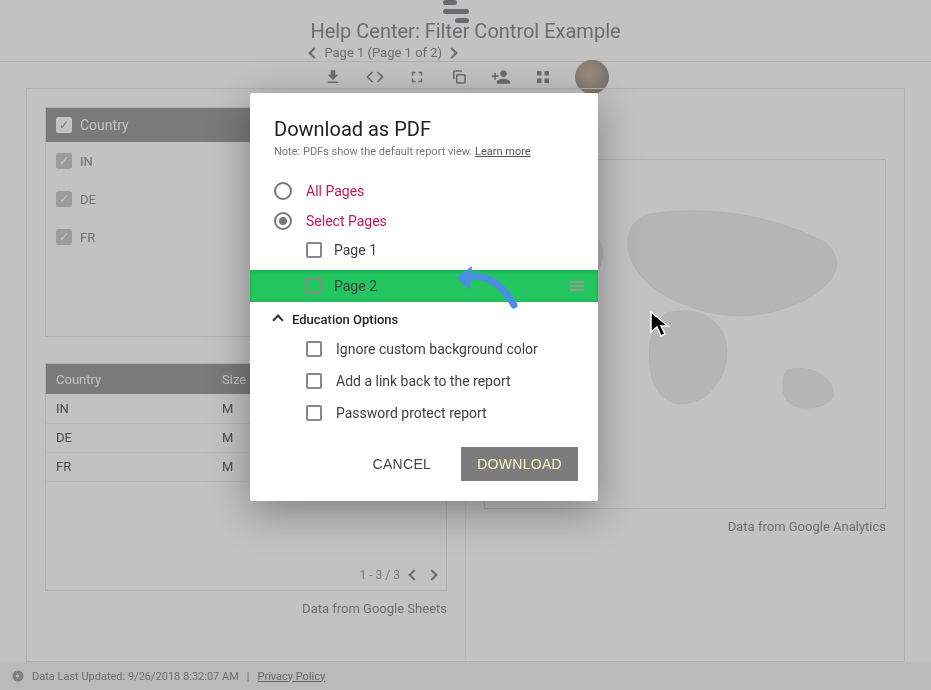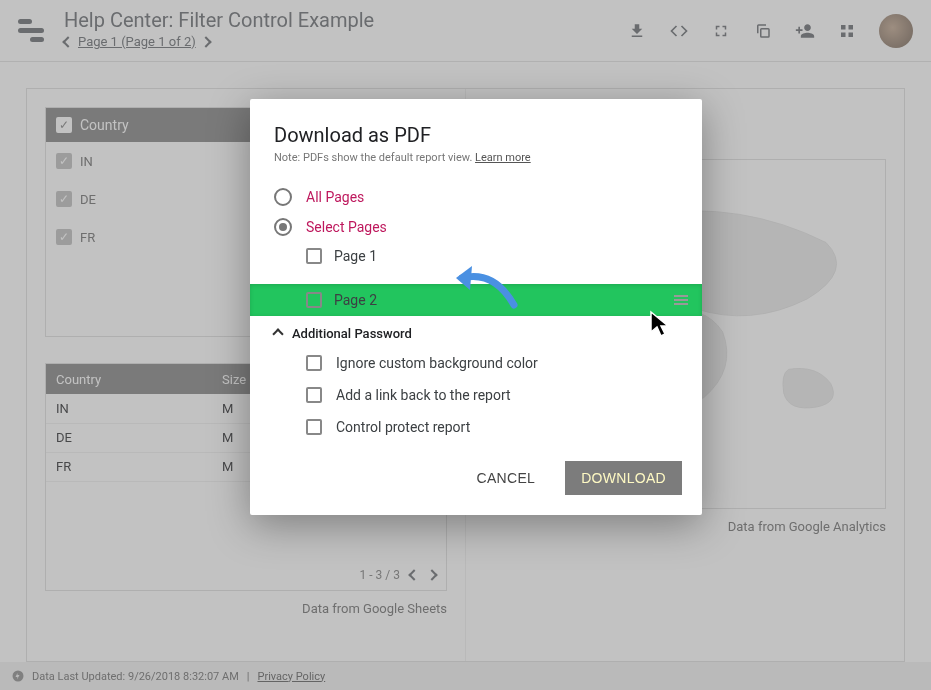"Help Center: Filter Control Example" .topbar { flex-direction: none -> column }
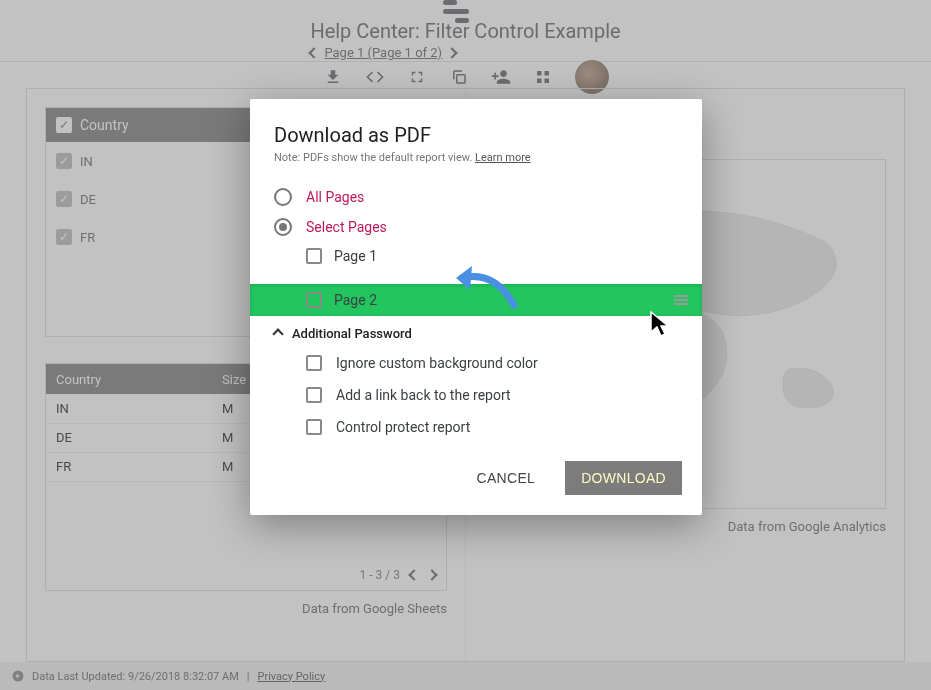"Page 1 (Page 1 of" .pager { text-decoration: underline -> none }
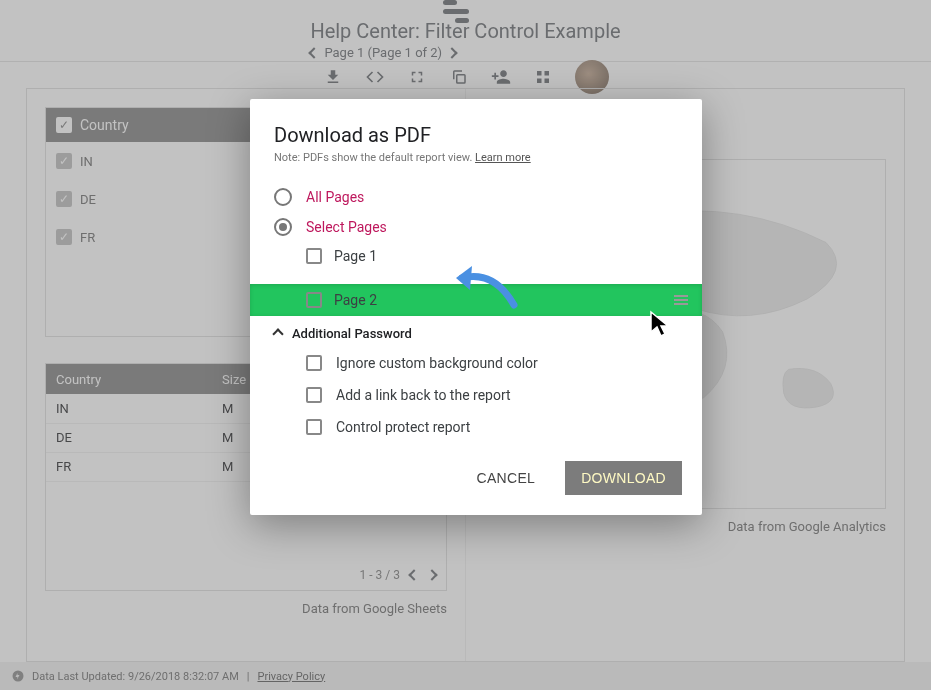"Download as PDF" .dialog { top: 99px -> 93px; width: 452px -> 348px }
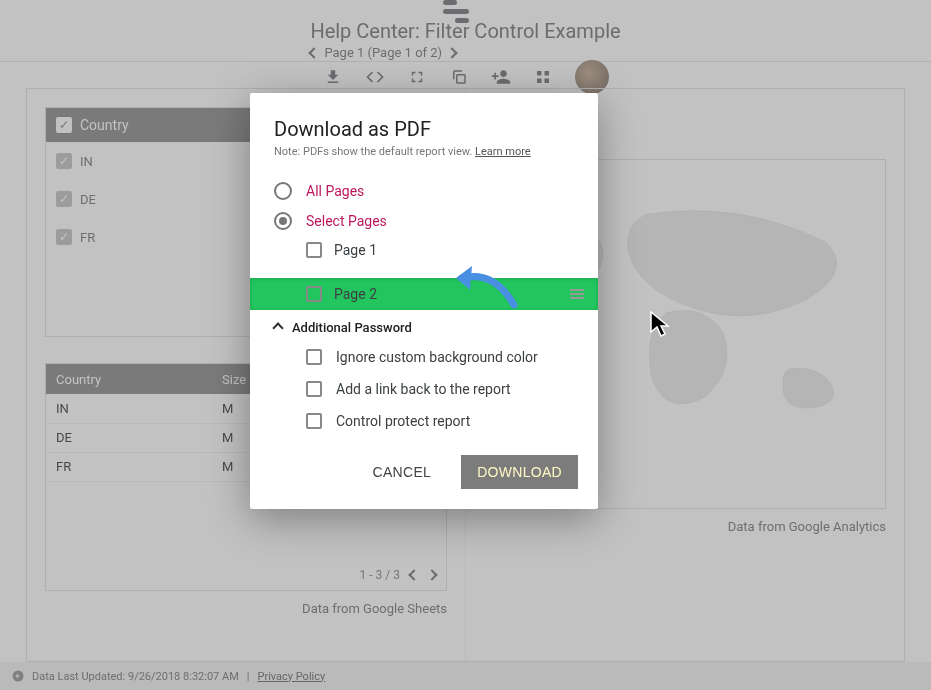"Page 1" .page-check { padding: 6px 24px 20px 56px -> 6px 24px 12px 56px }
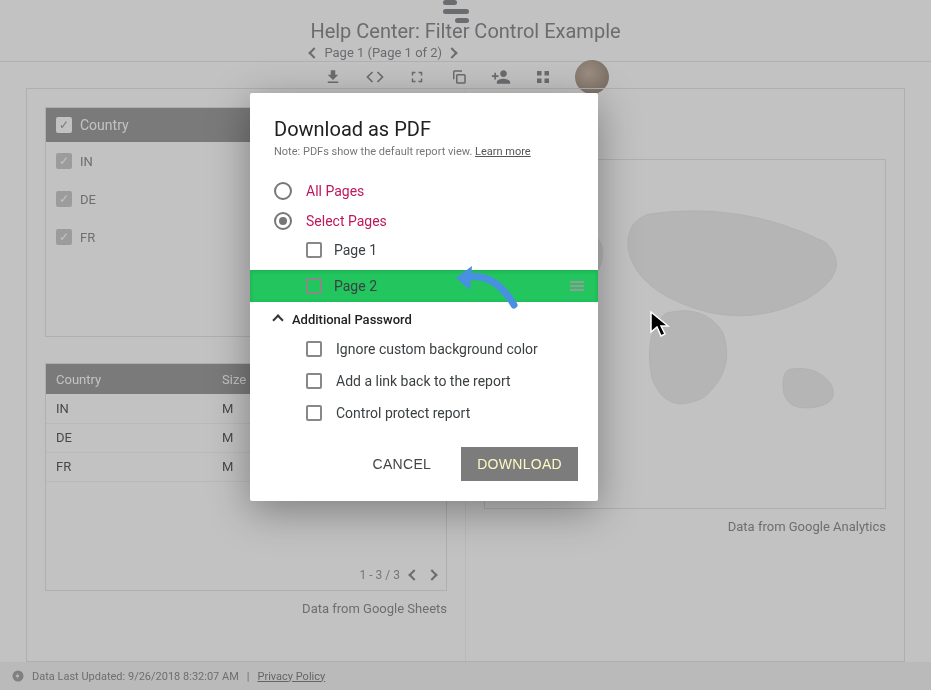"Additional Password" span { text: Additional Password -> Education Options }
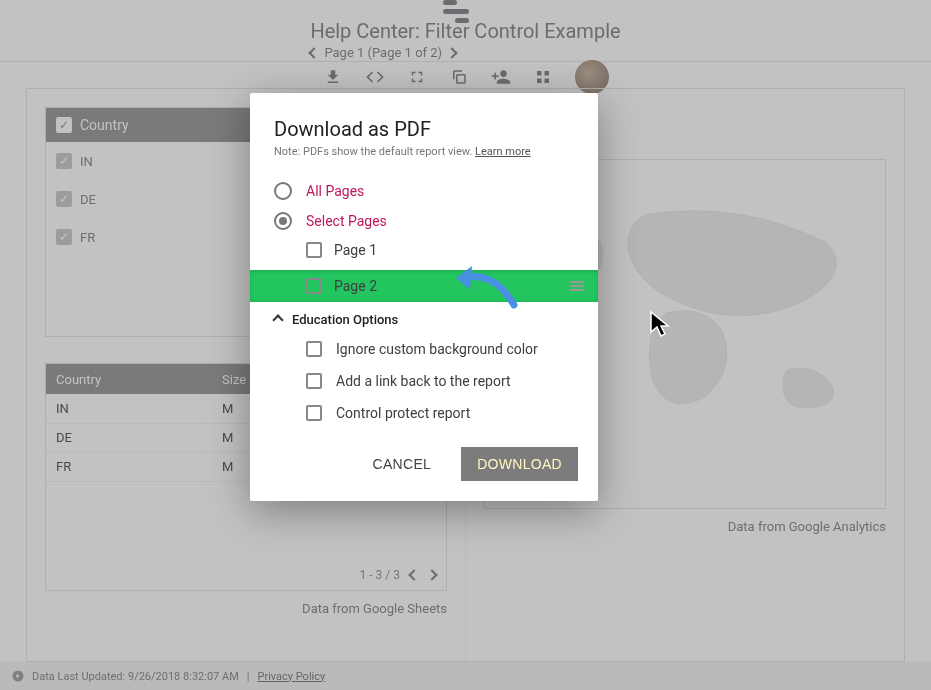"Control protect report" span { text: Control -> Password }
